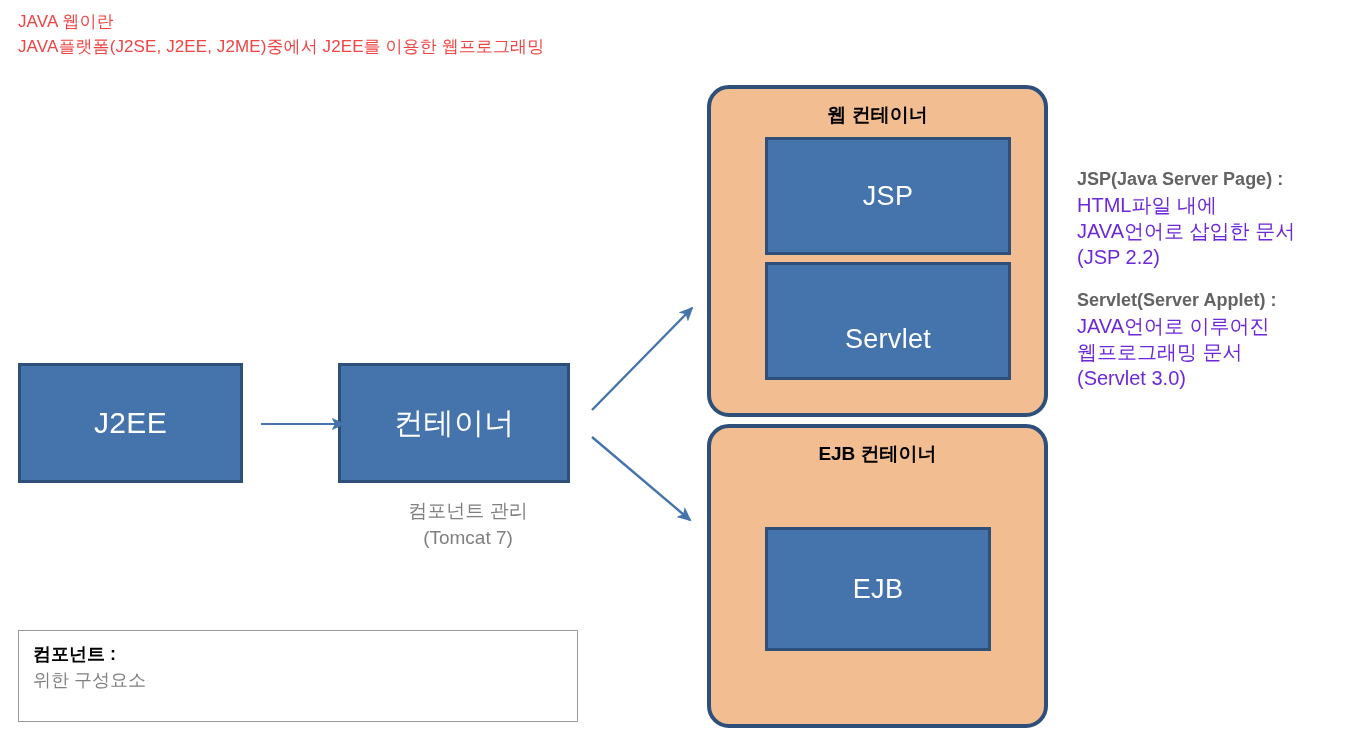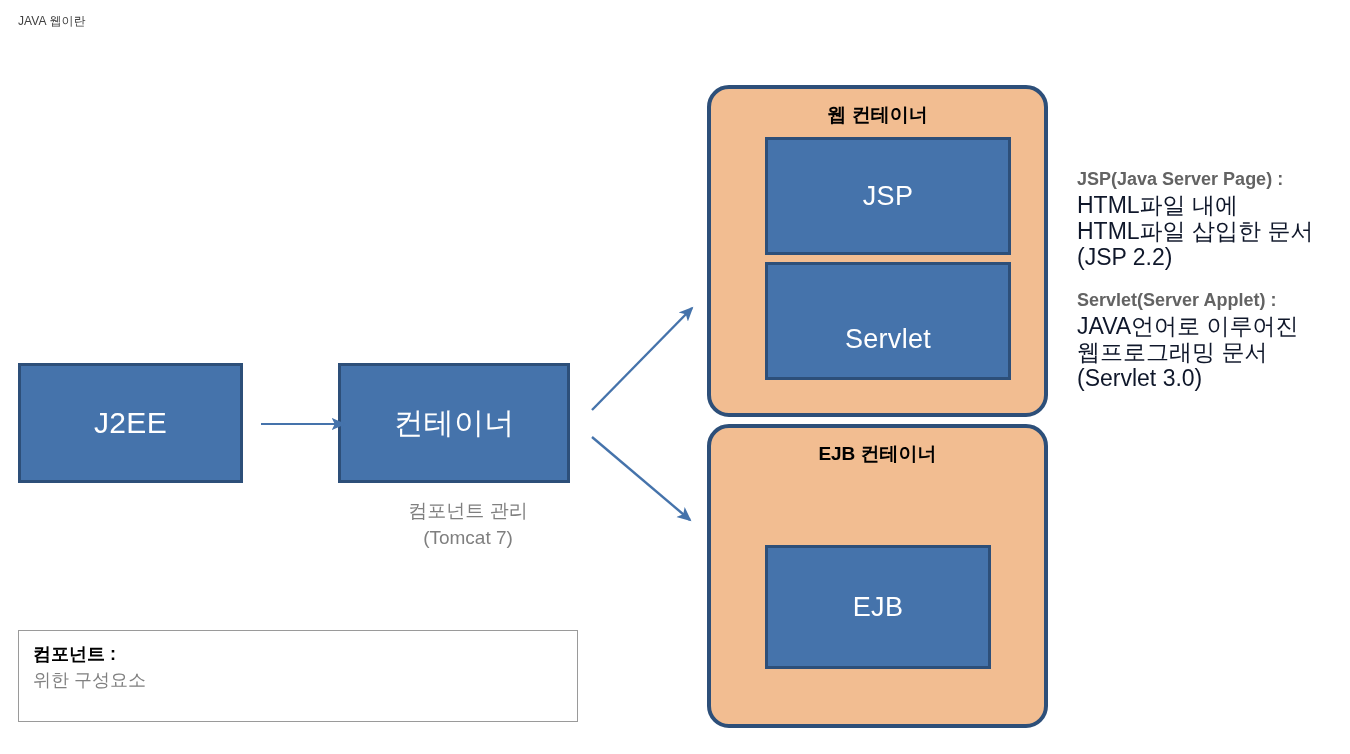"JAVA 웹이란" .header-text { color: #404040 -> #ef4444; font-size: 12px -> 17px }
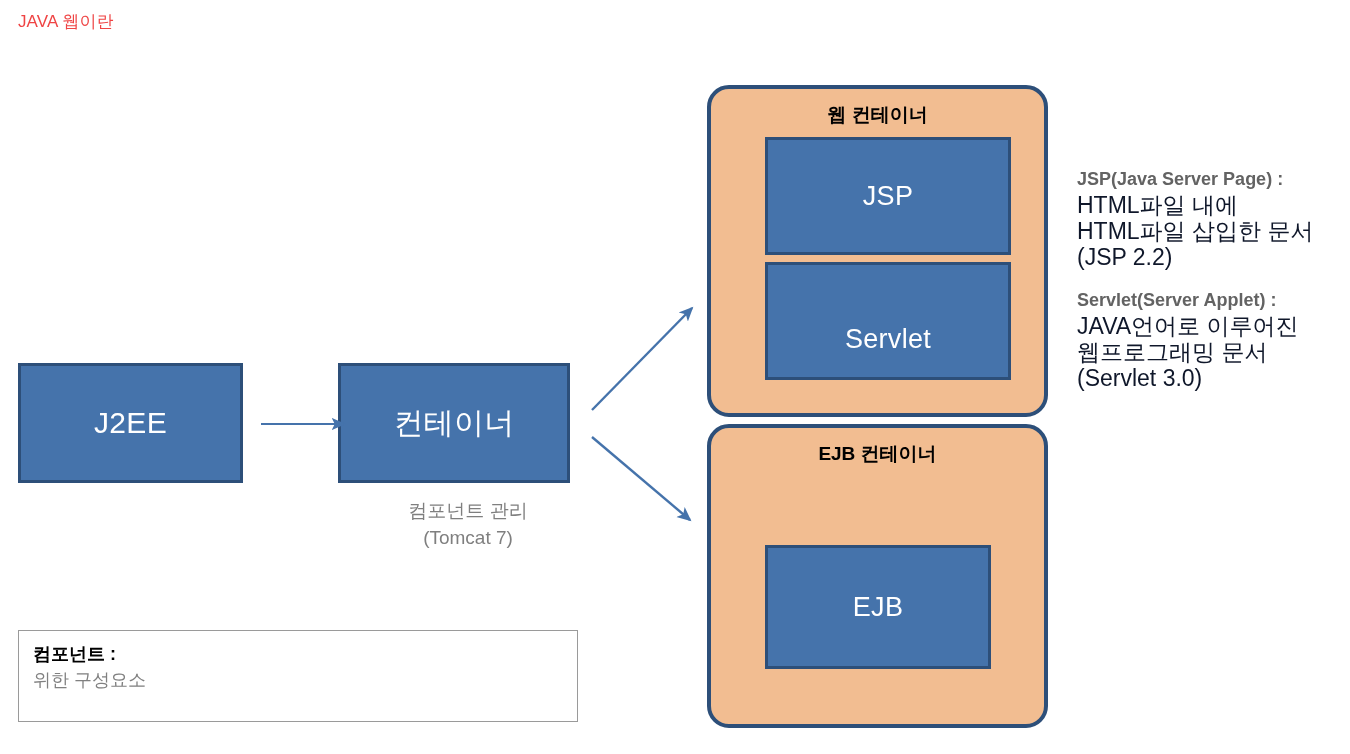"JAVA플랫폼(J2SE, J2EE, J2ME)중에서 J2EE를 이용한" div.header-text { html: none -> <div>JAVA플랫폼(J2SE, J2EE, J2ME)중에서 J2EE를 이용한 웹프로그래밍</div> }
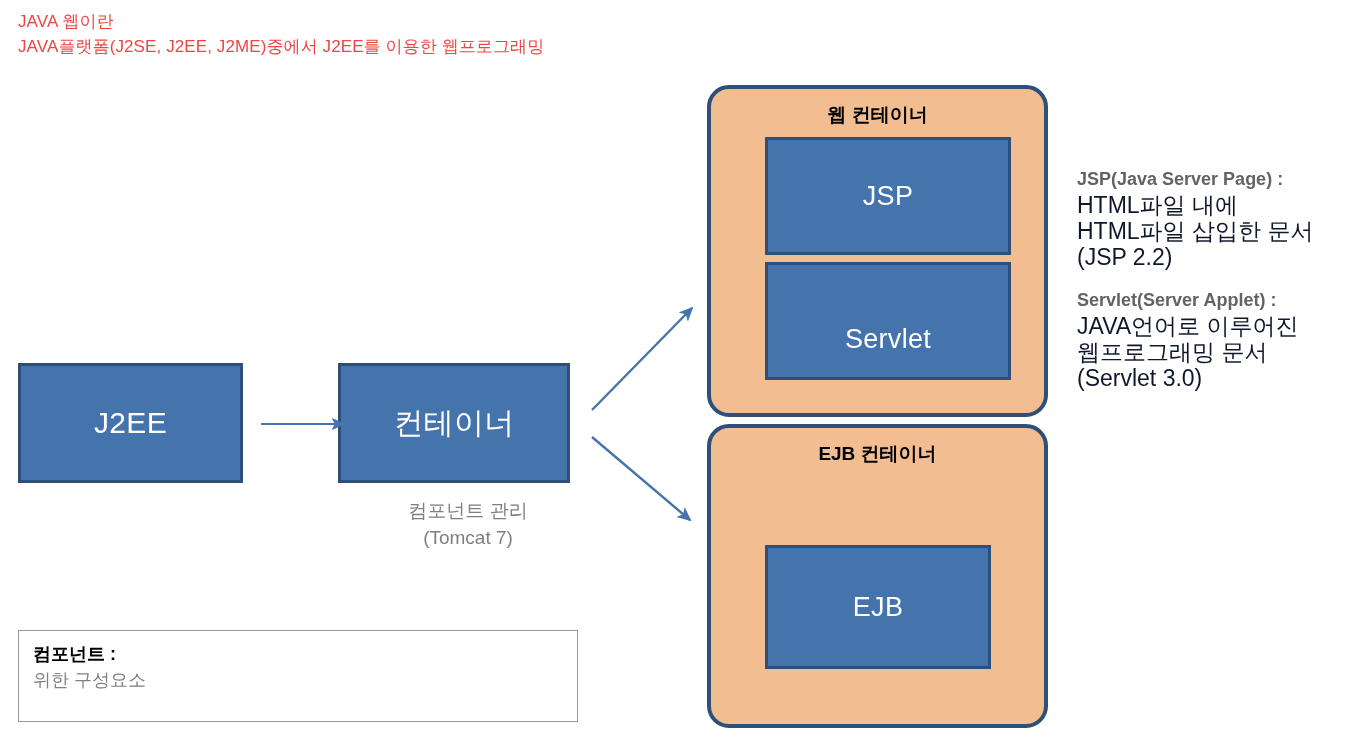"HTML파일 내에" .note .note-line { color: #0f172a -> #6d28d9; font-size: 23px -> 20px }
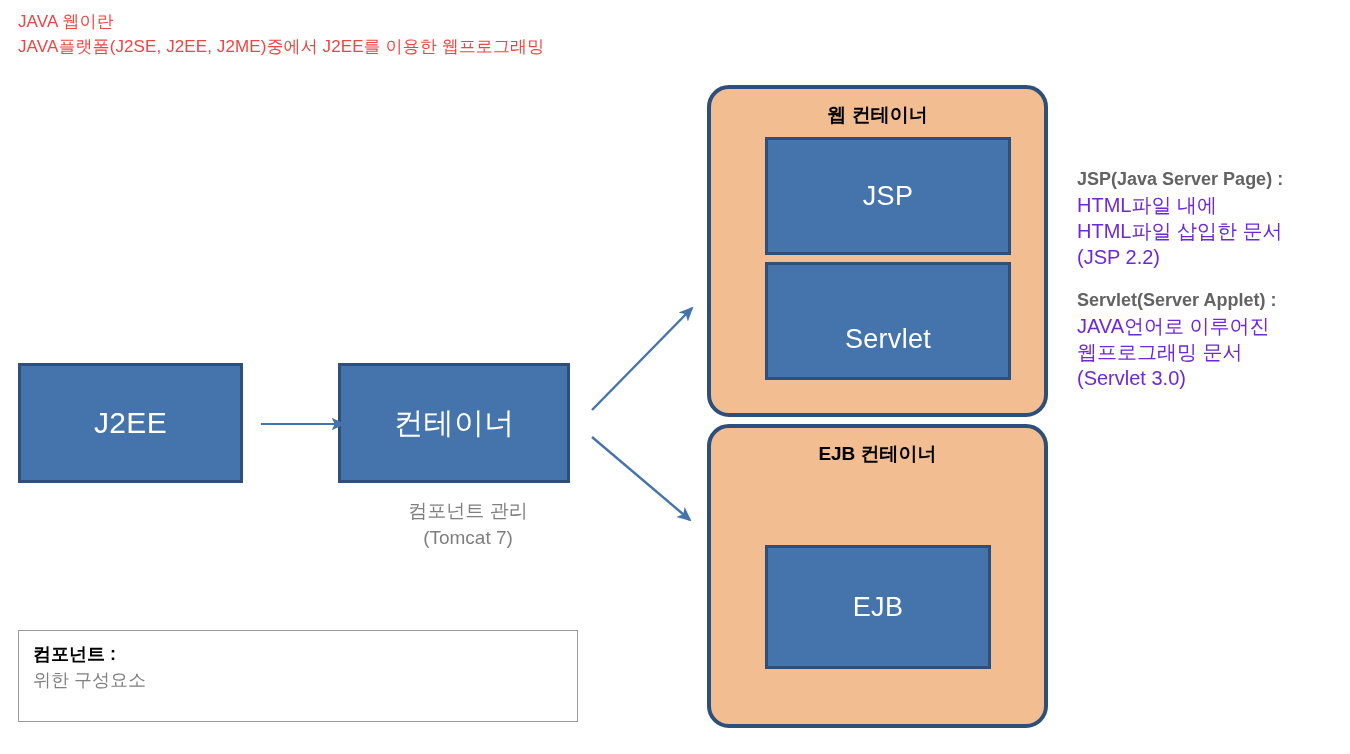"HTML파일 삽입한 문서" span.note-line { text: HTML파일 -> JAVA언어로 }
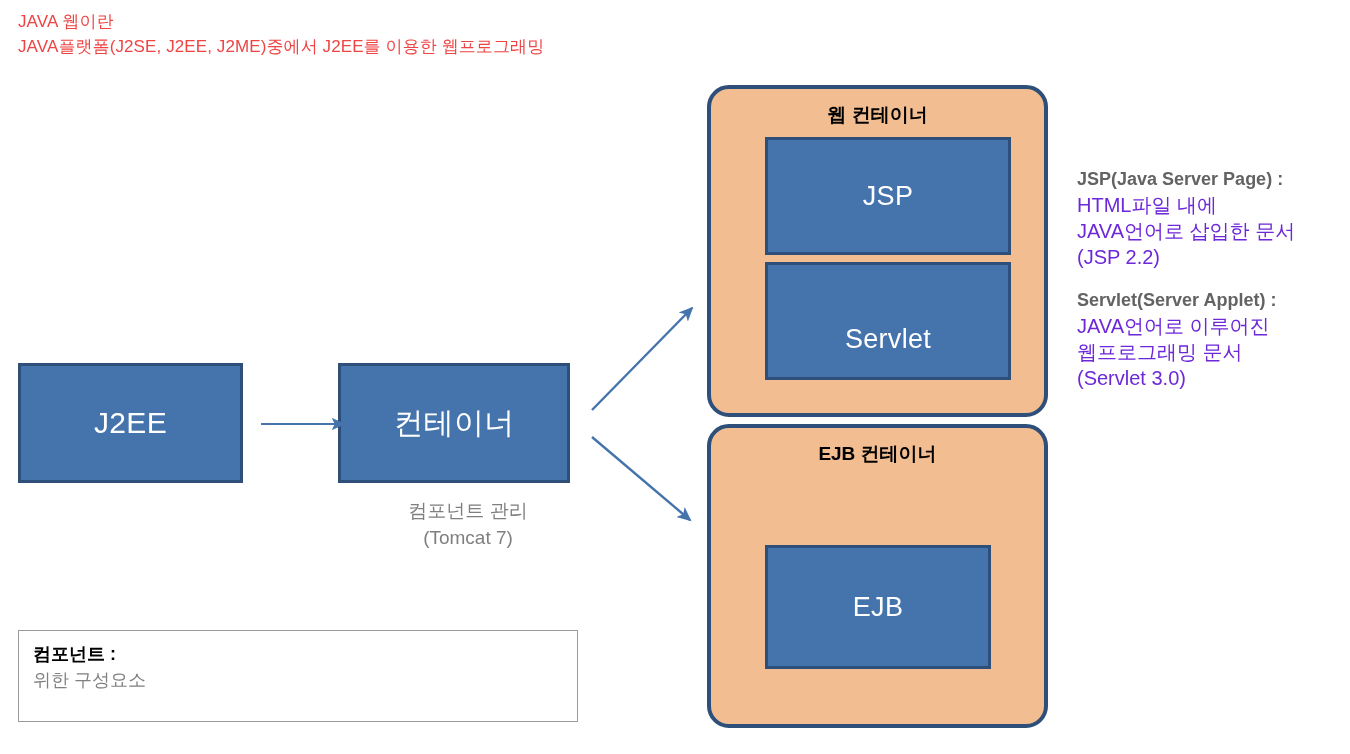"EJB" #box-ejb { top: 545px -> 527px }
